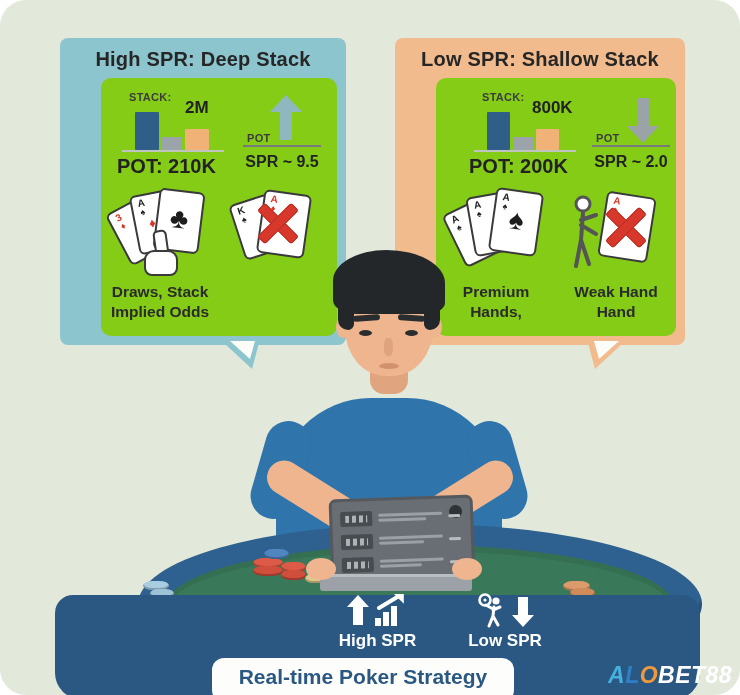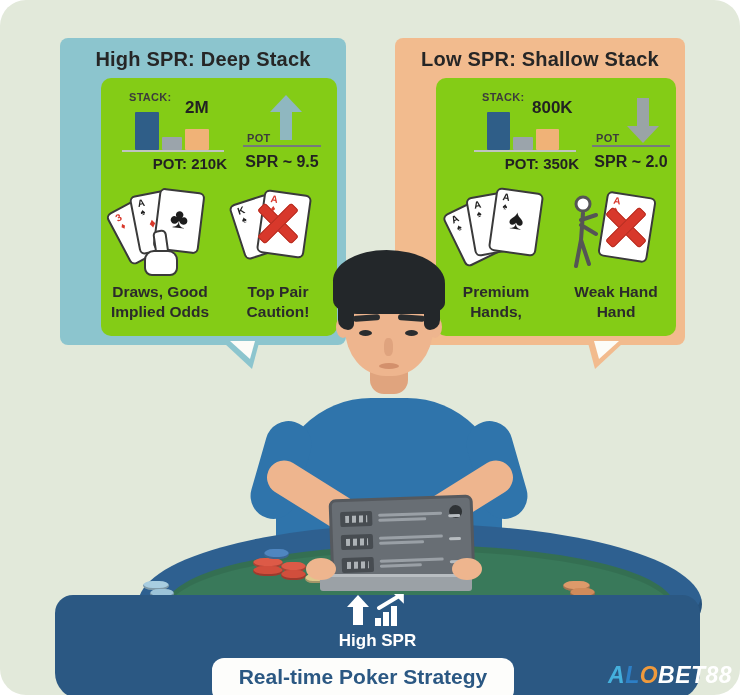"POT: 210K" .pot-text { font-size: 15px -> 20px; text-align: right -> left }
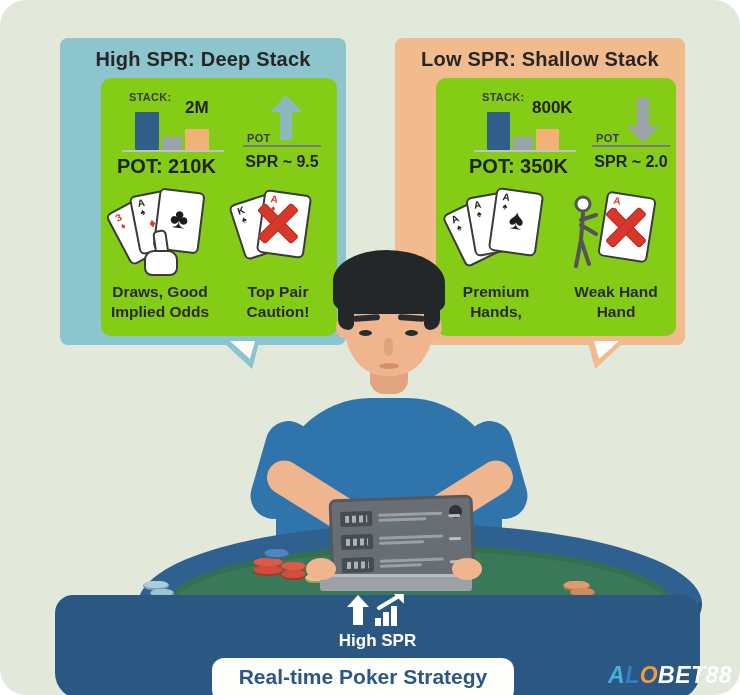"POT: 350K" div.pot-text { text: 350K -> 200K }
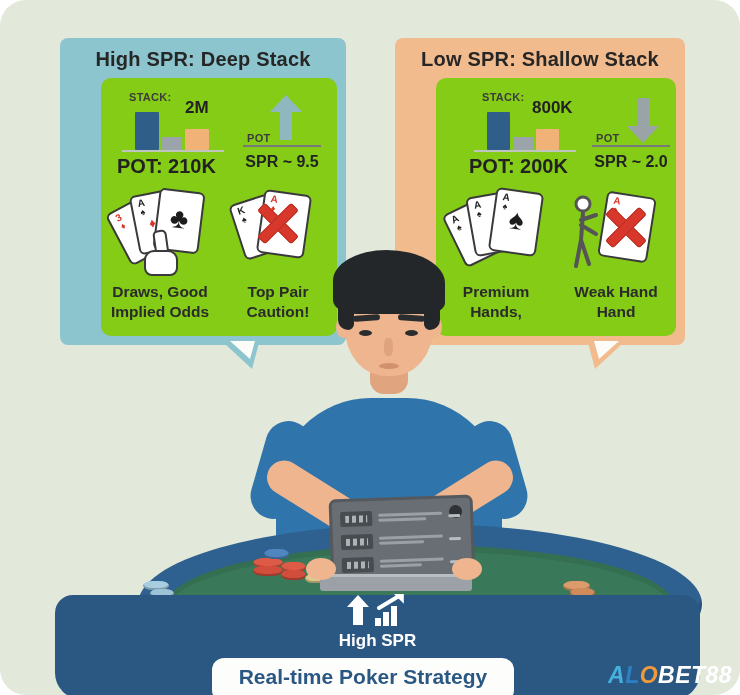"Draws, Good" div { text: Good -> Stack }
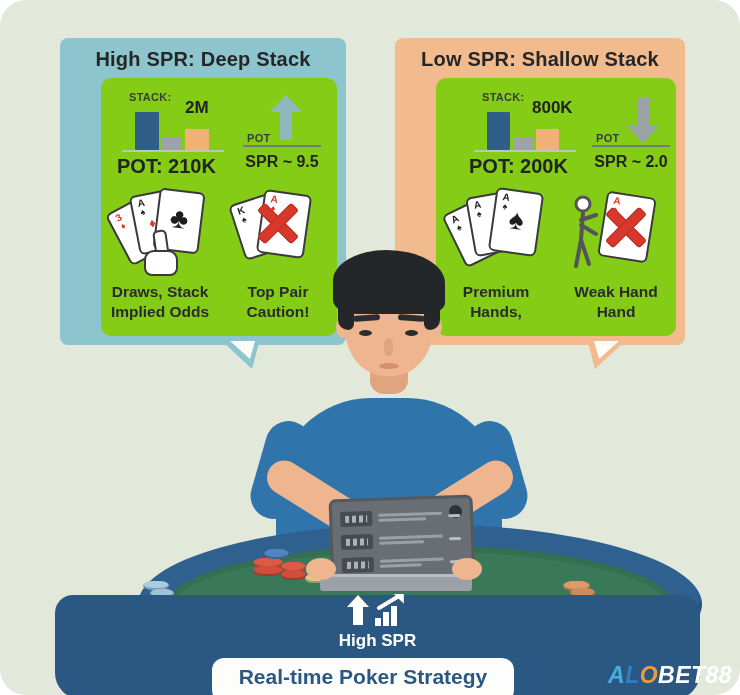"Top Pair" div.item-label { html: <div> <div>Top Pair</div> <div>Caution!</div> </div> -> none }
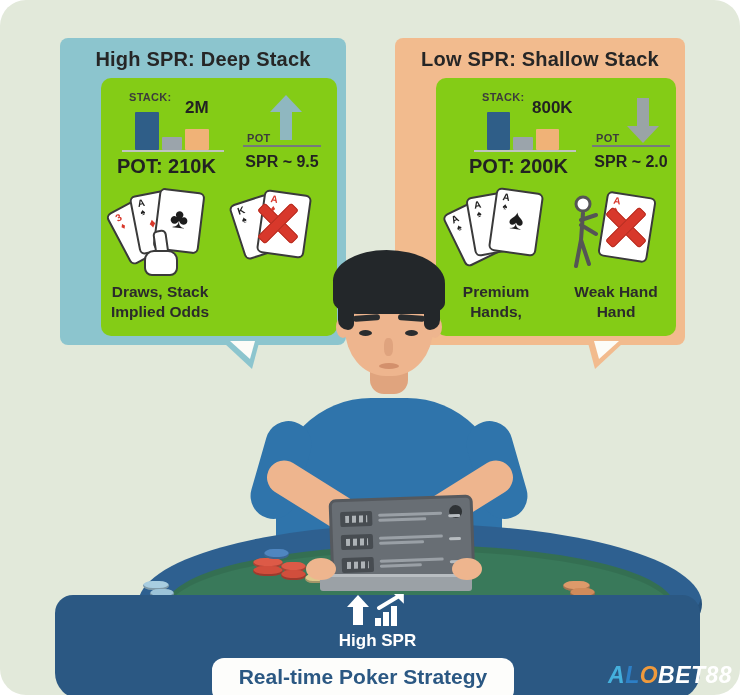"Low SPR" div.legend-item { html: none -> <div> <div> <svg> <circle></circle> <circle></circle> <circle></circle> <path></path> </svg> <span> <span></span> <span></span> </span> </div> <div>Low SPR</div> </div> }
